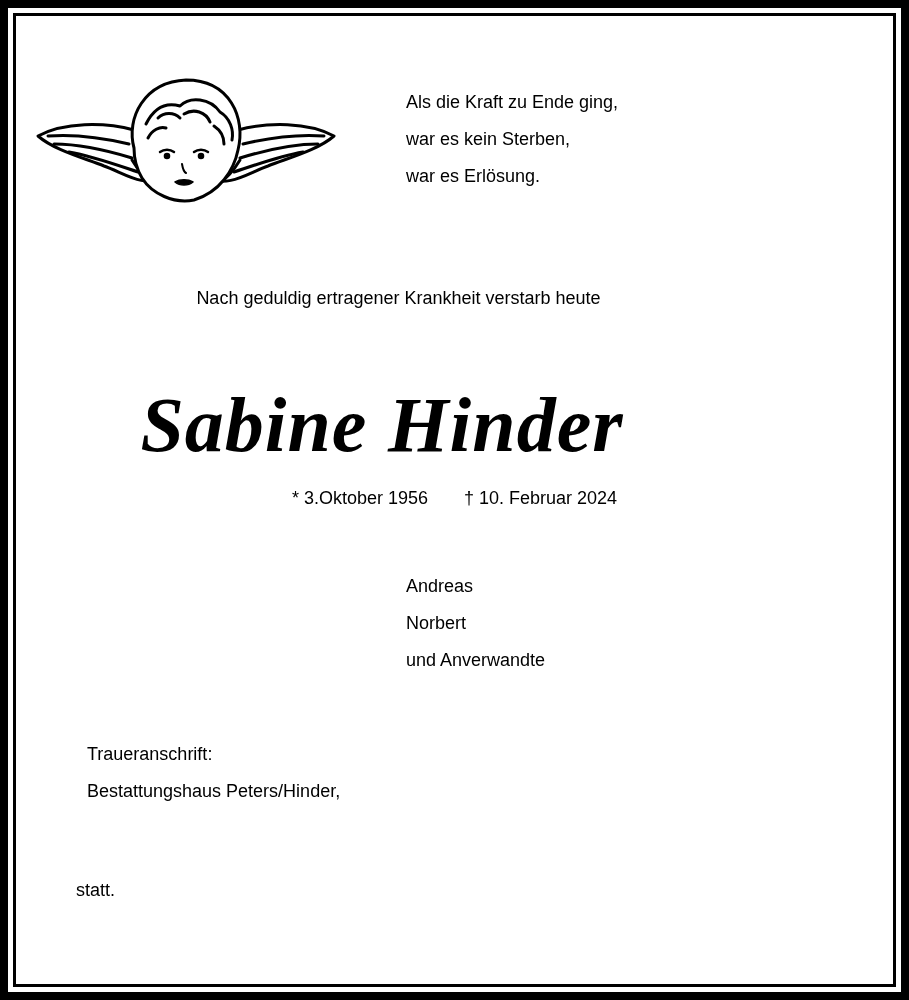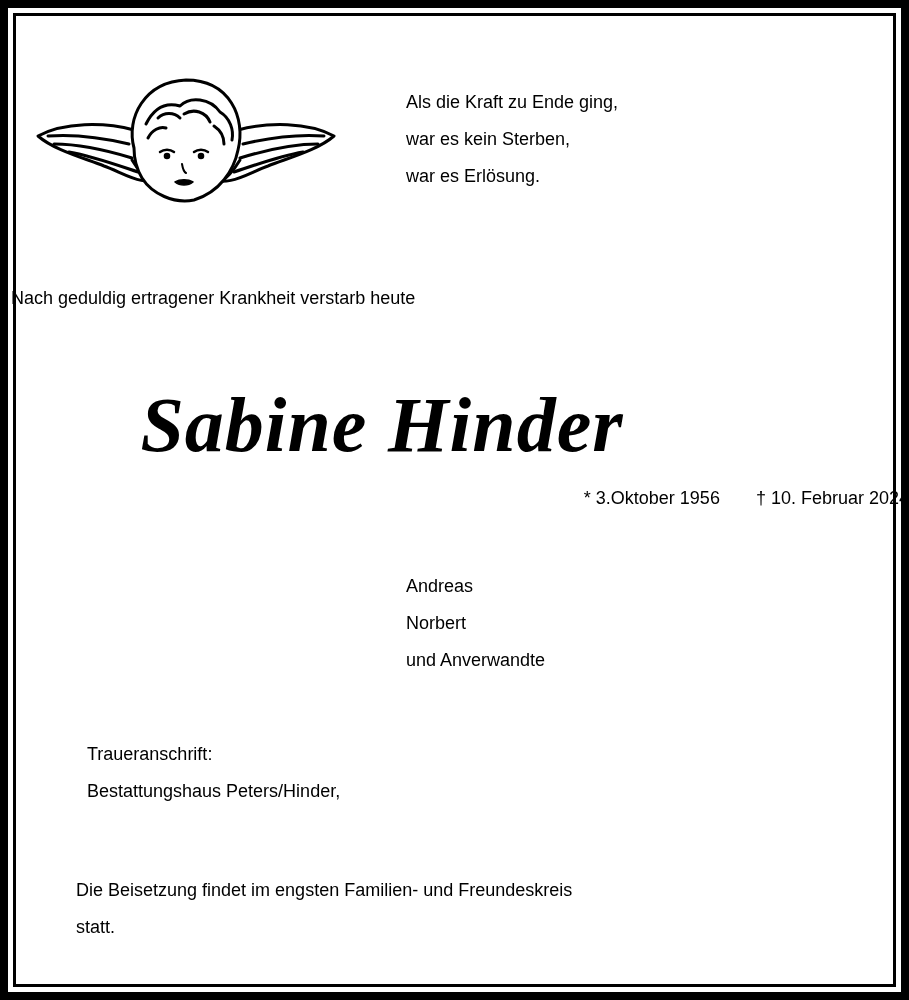"Nach geduldig ertragener Krankheit" .intro { left: 11px -> 0; text-align: none -> center }
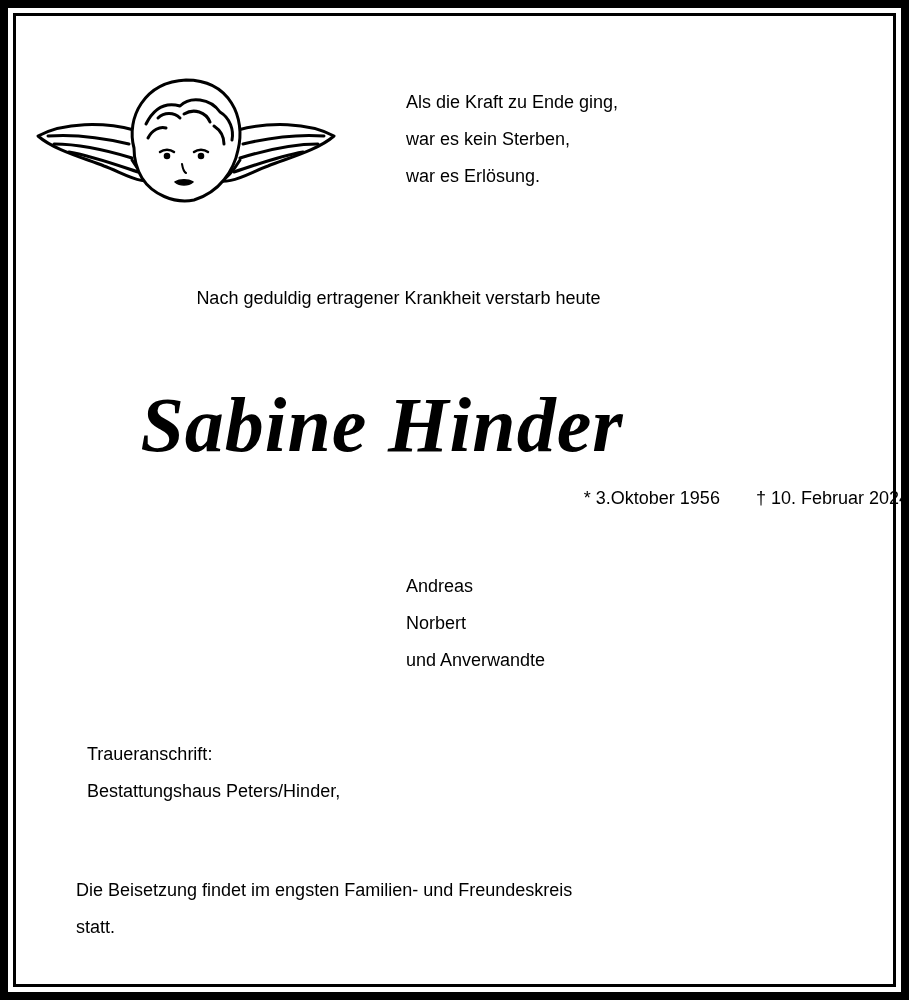"* 3.Oktober 1956 † 10." .dates { text-align: right -> center }
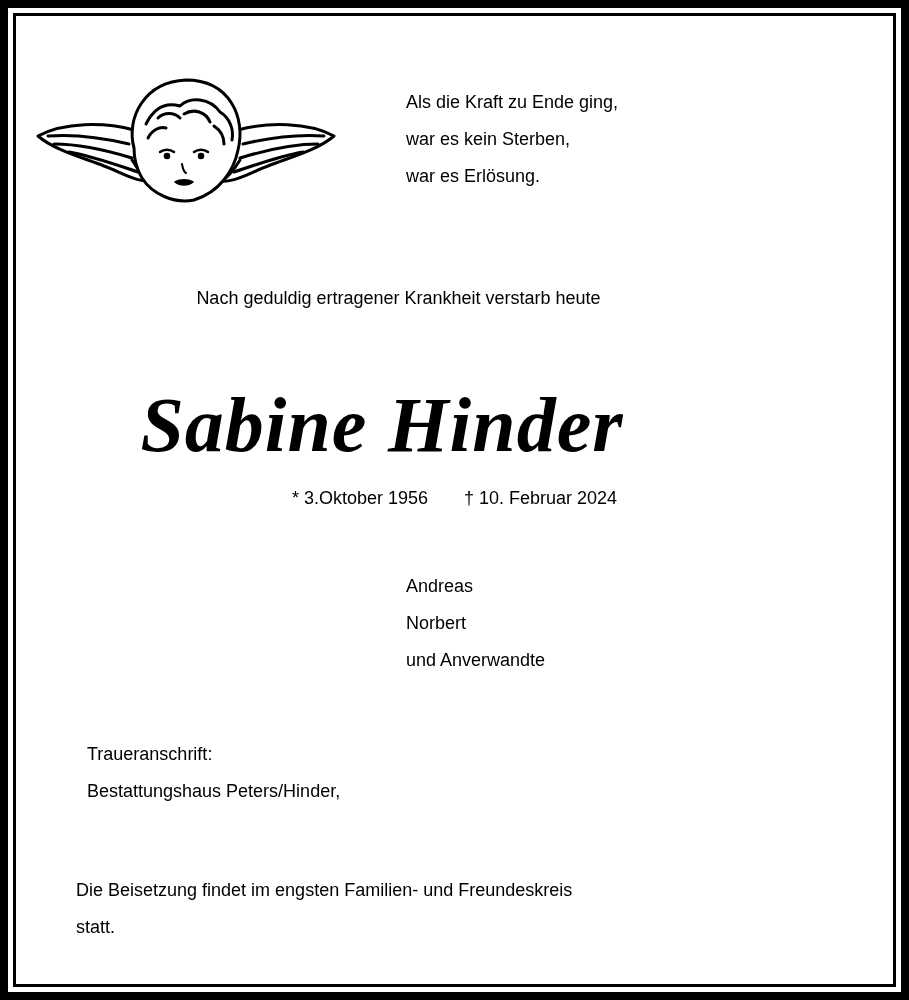"Die Beisetzung findet im engsten" span.line { html: <span>Die Beisetzung findet im engsten Familien- und Freundeskreis</span> -> none }
